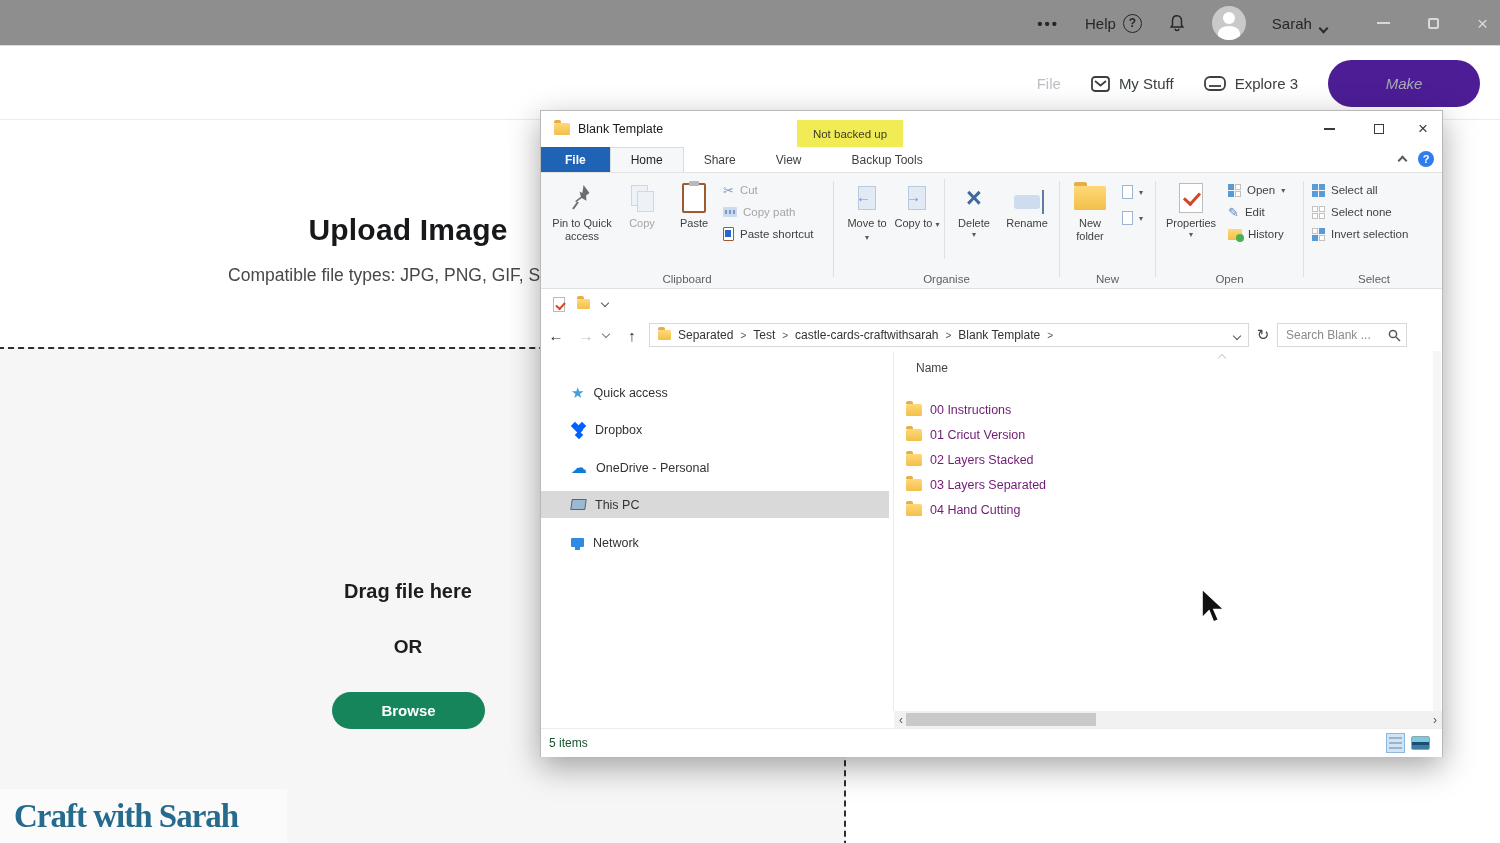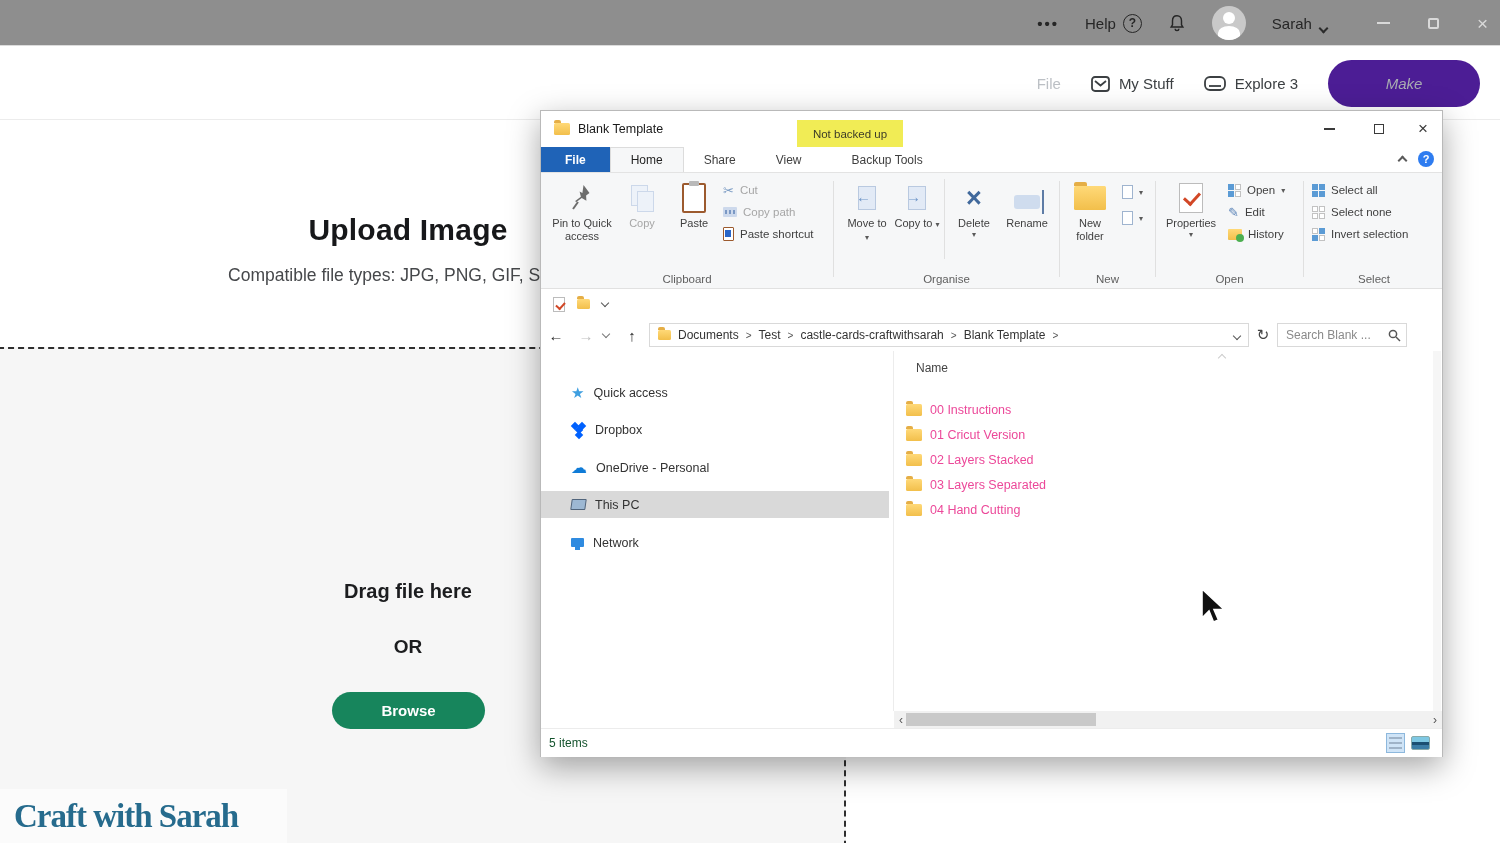"Documents" span.crumb { text: Documents -> Separated }
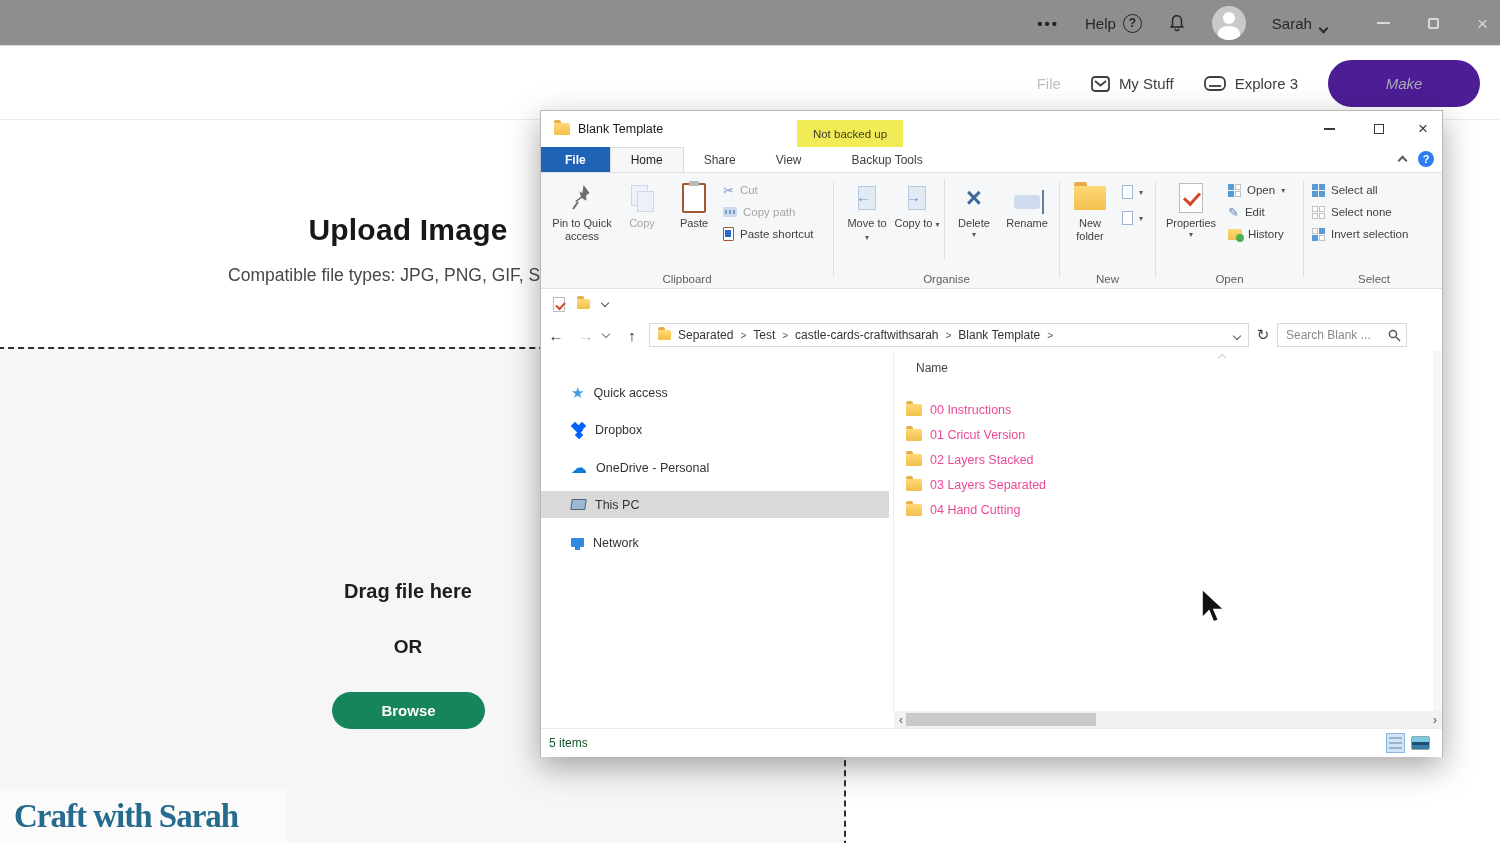"00 Instructions" .file-row { color: #ec4899 -> #701a75 }
